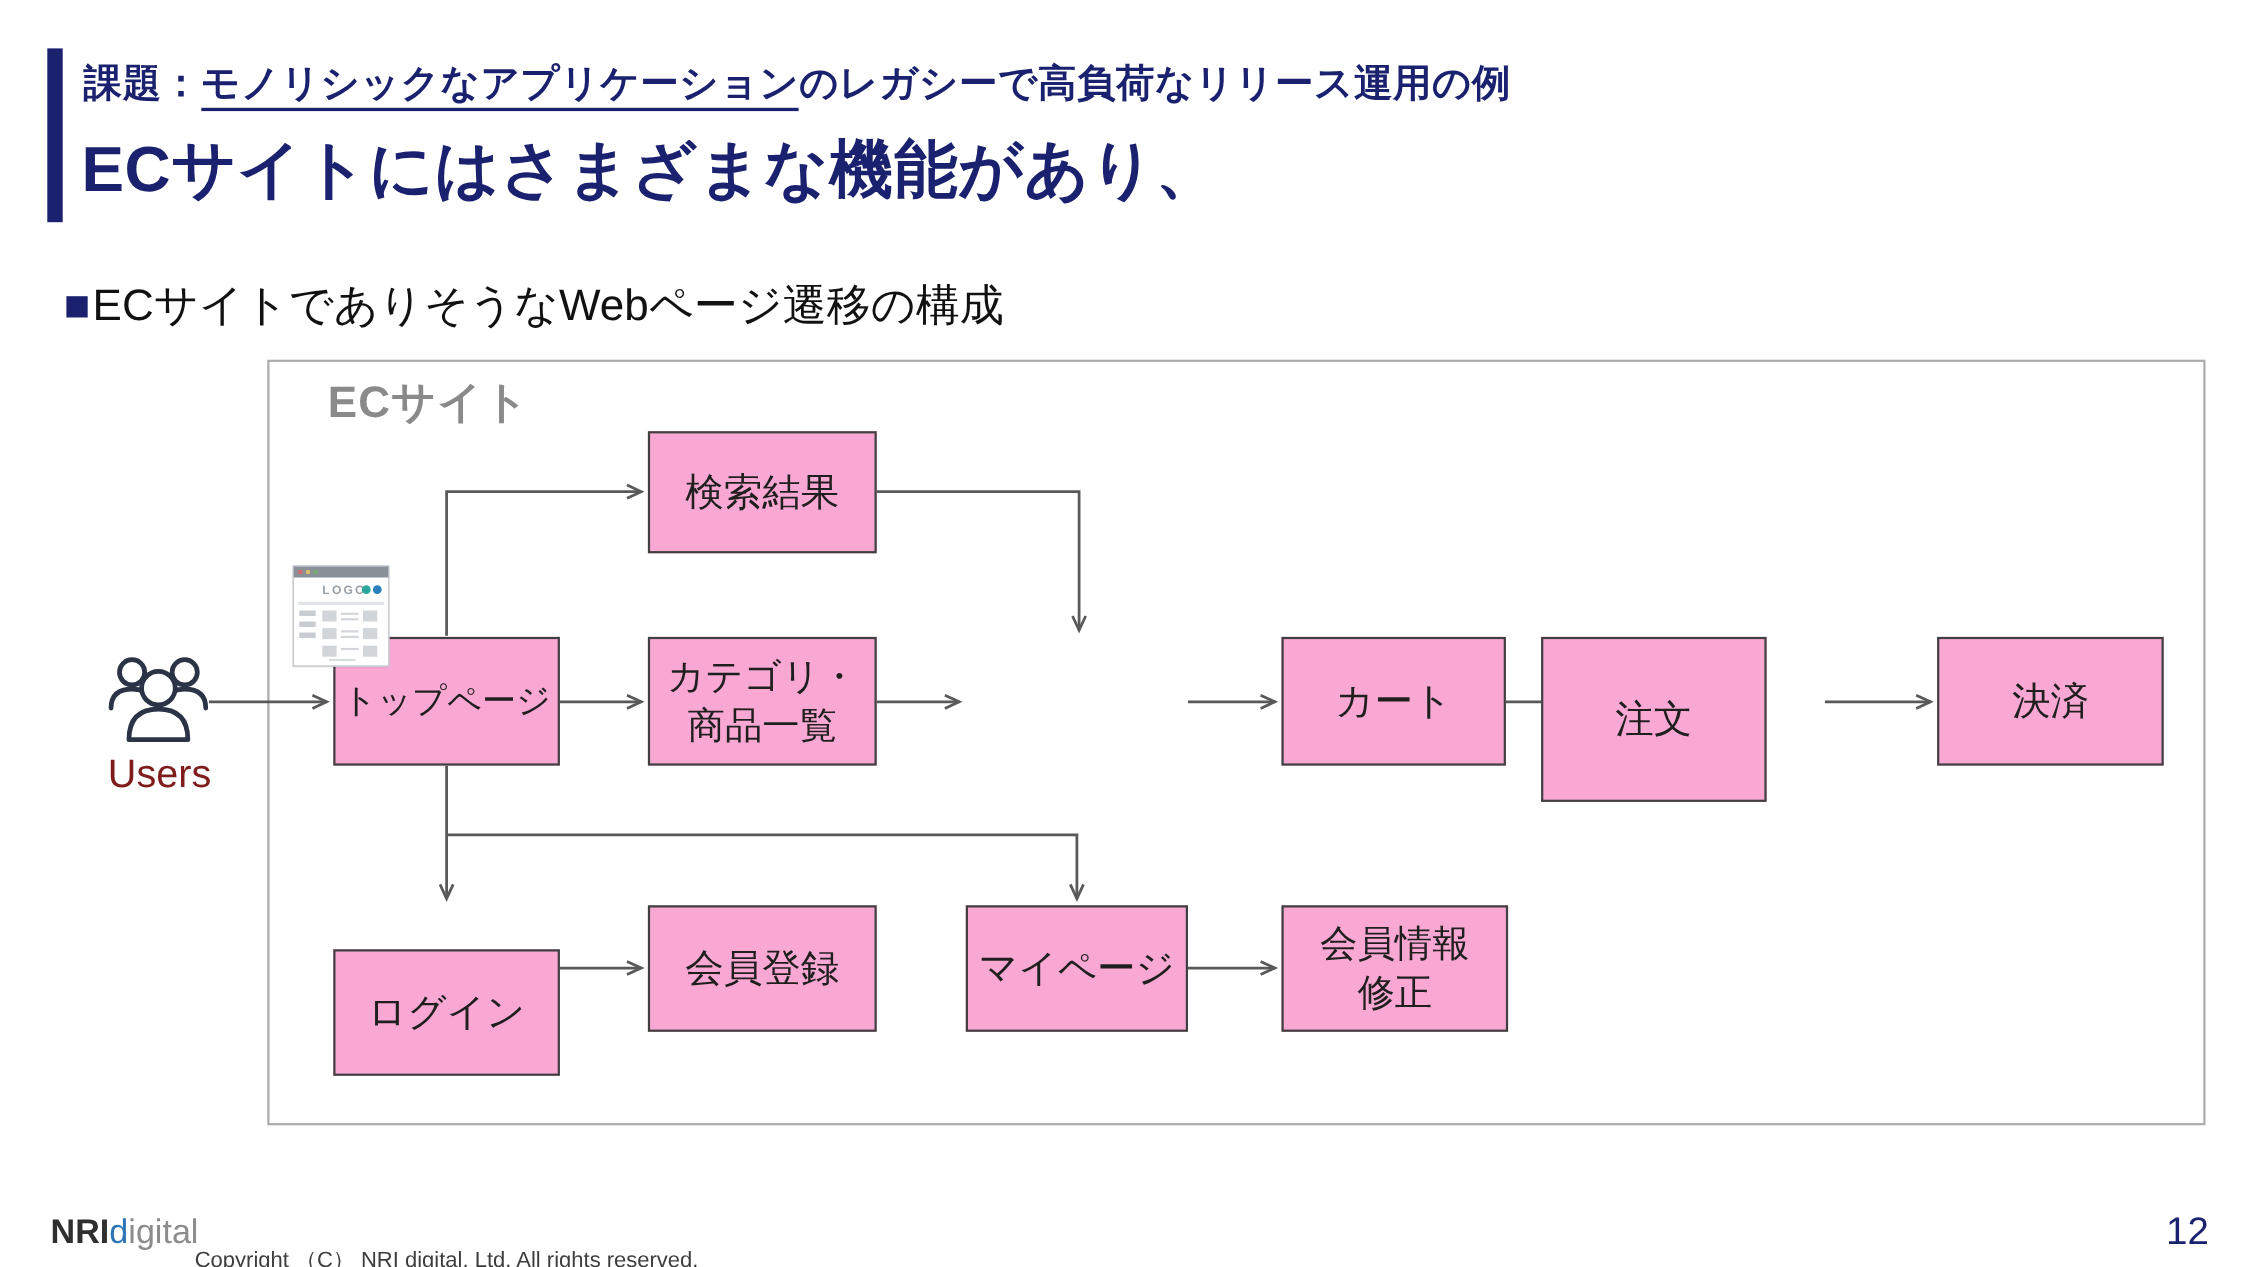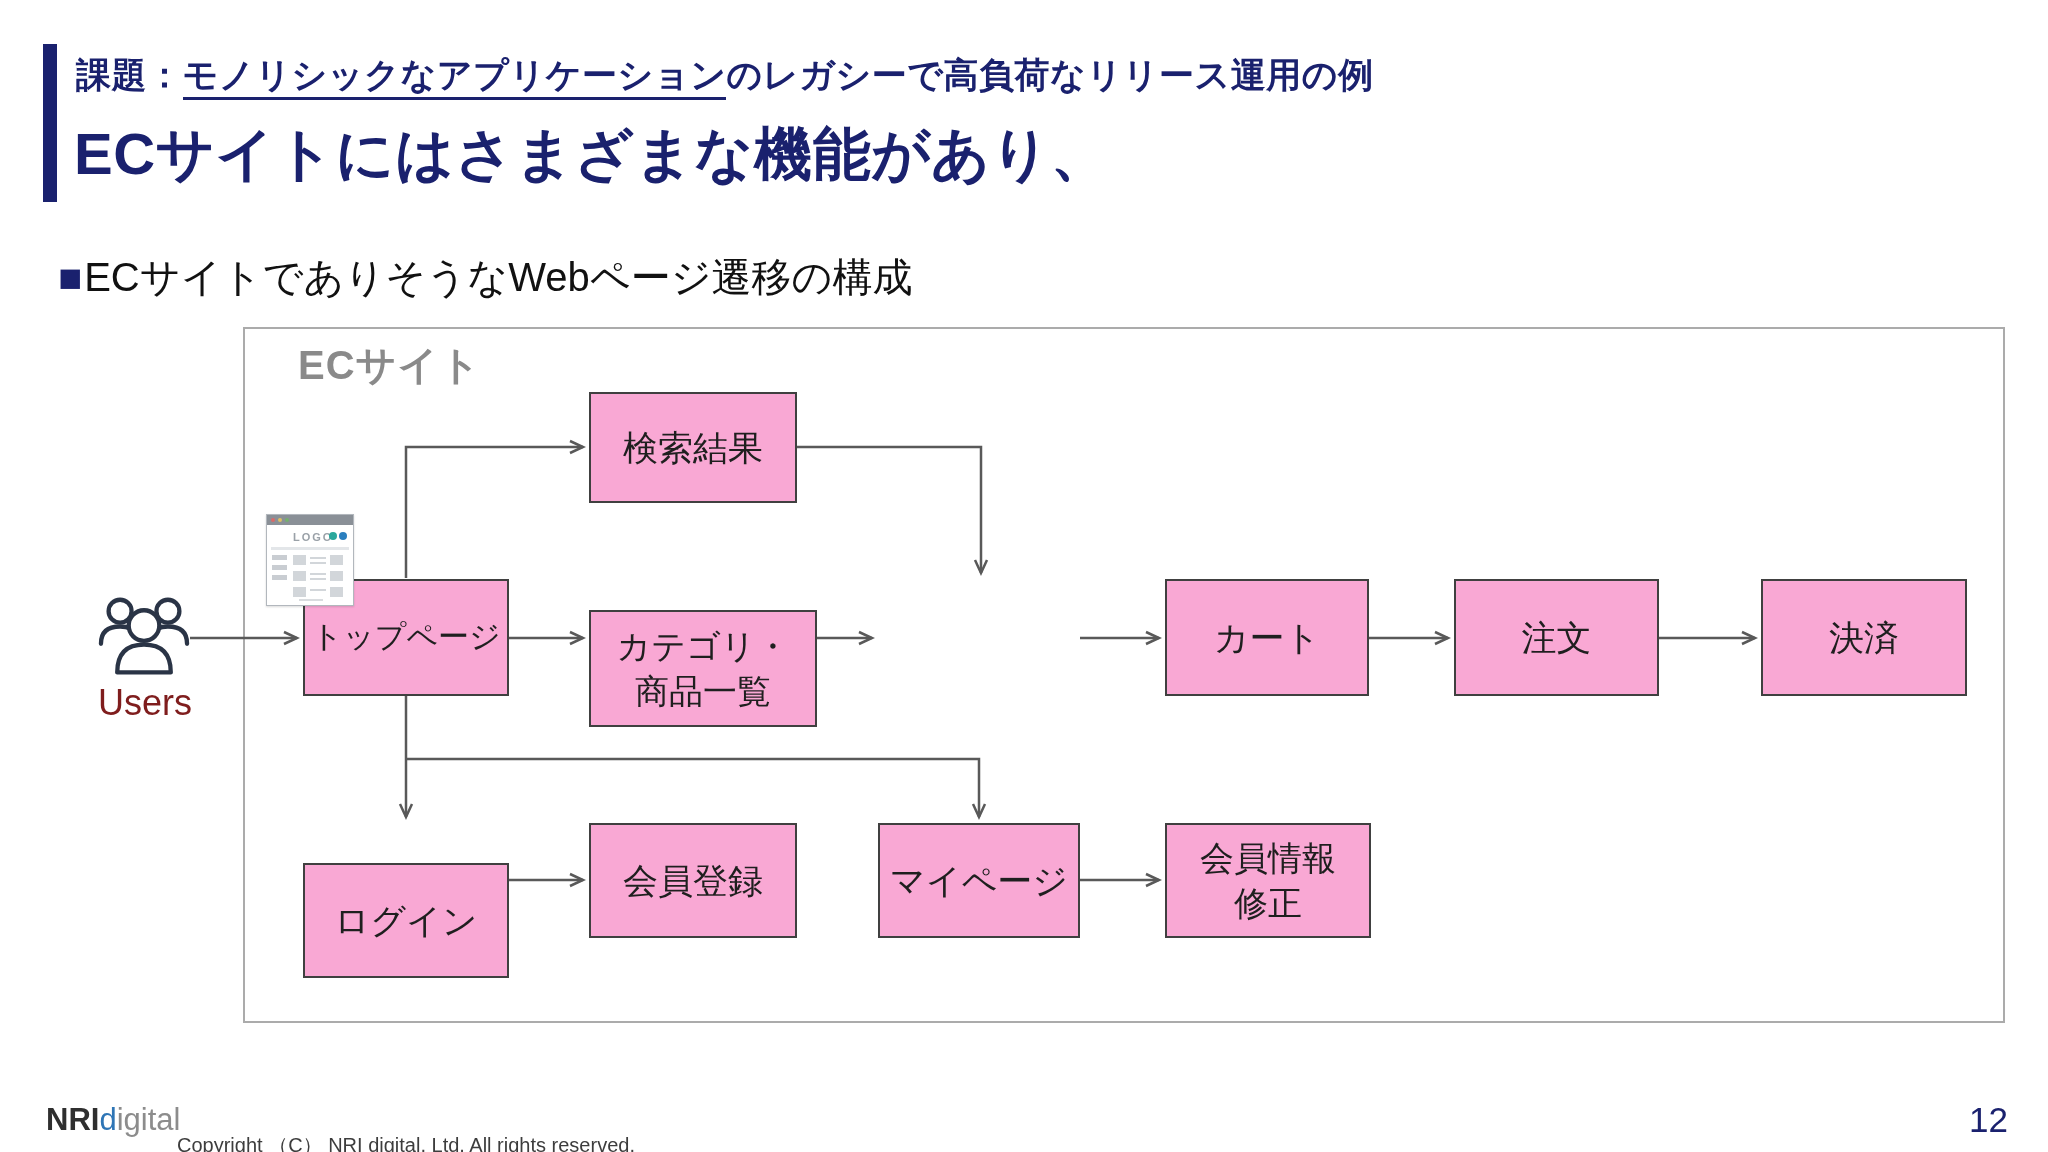"カテゴリ・" div.node { top: 610px -> 579px; width: 228px -> 208px }
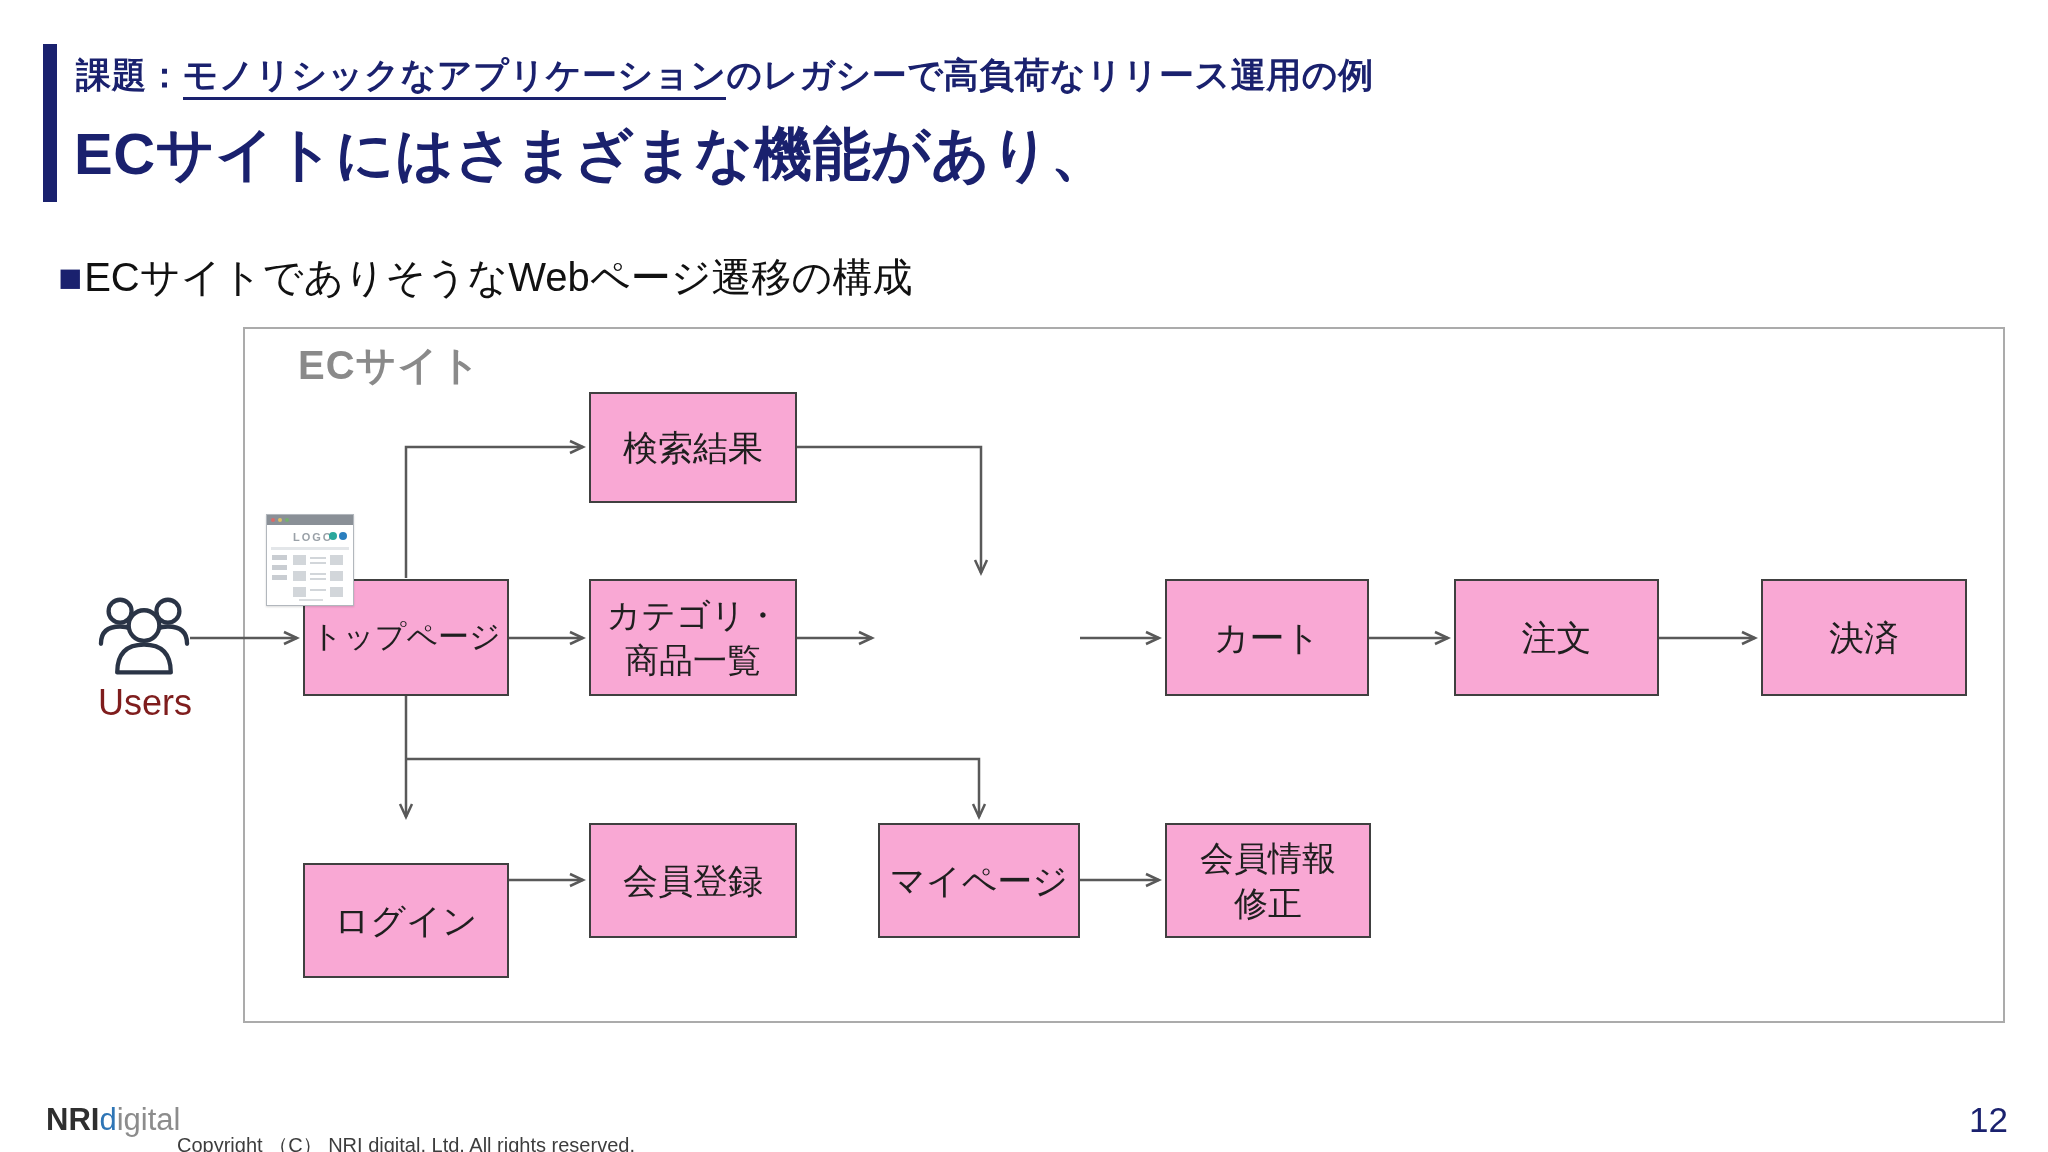"注文" div.node { height: 117px -> 150px; left: 1454px -> 1401px }
